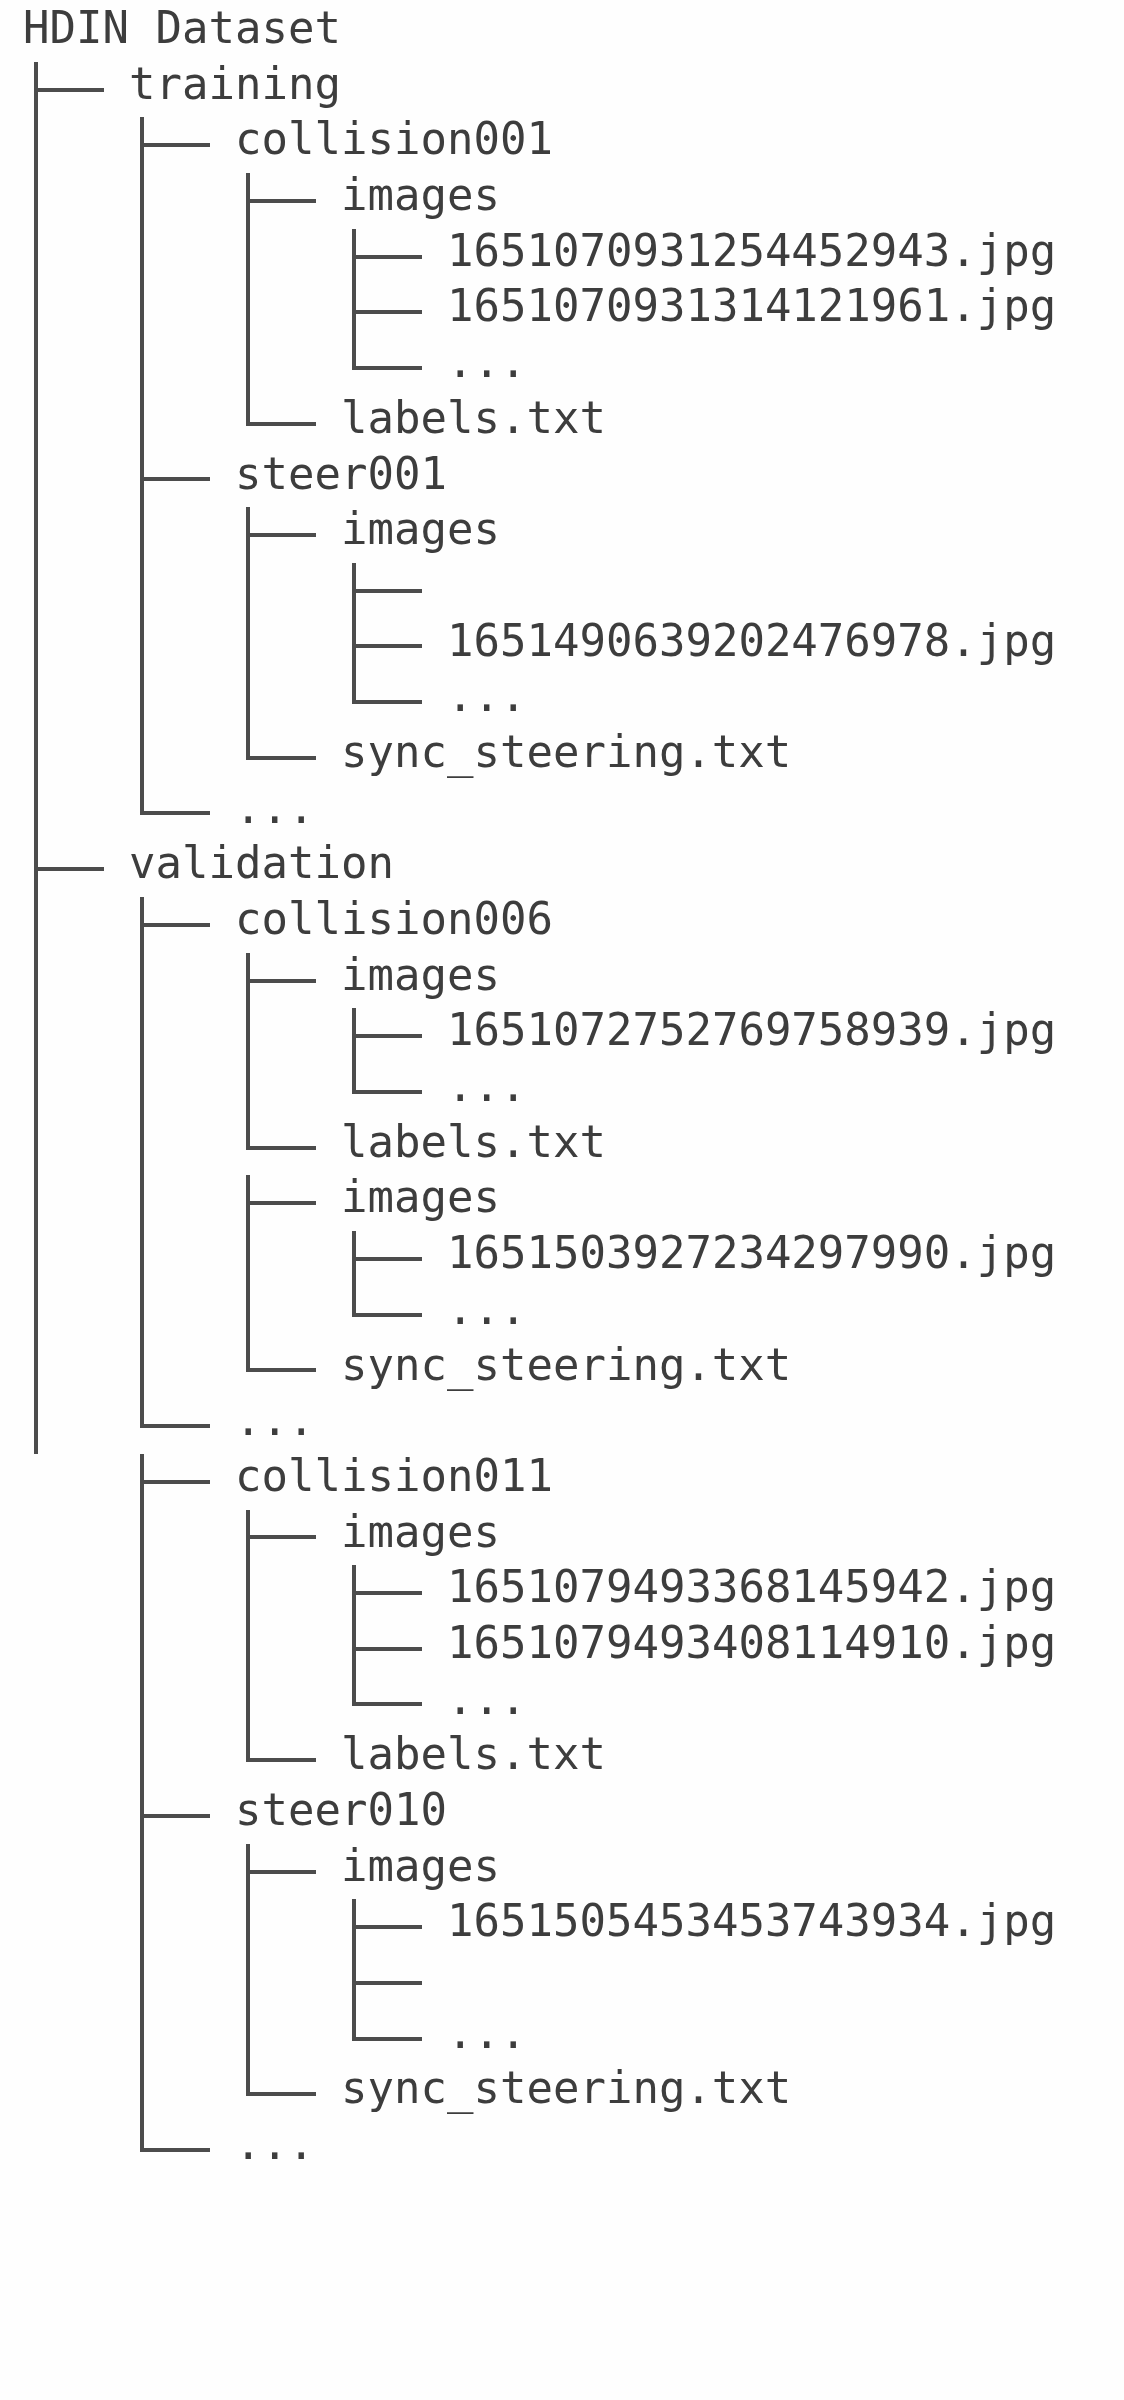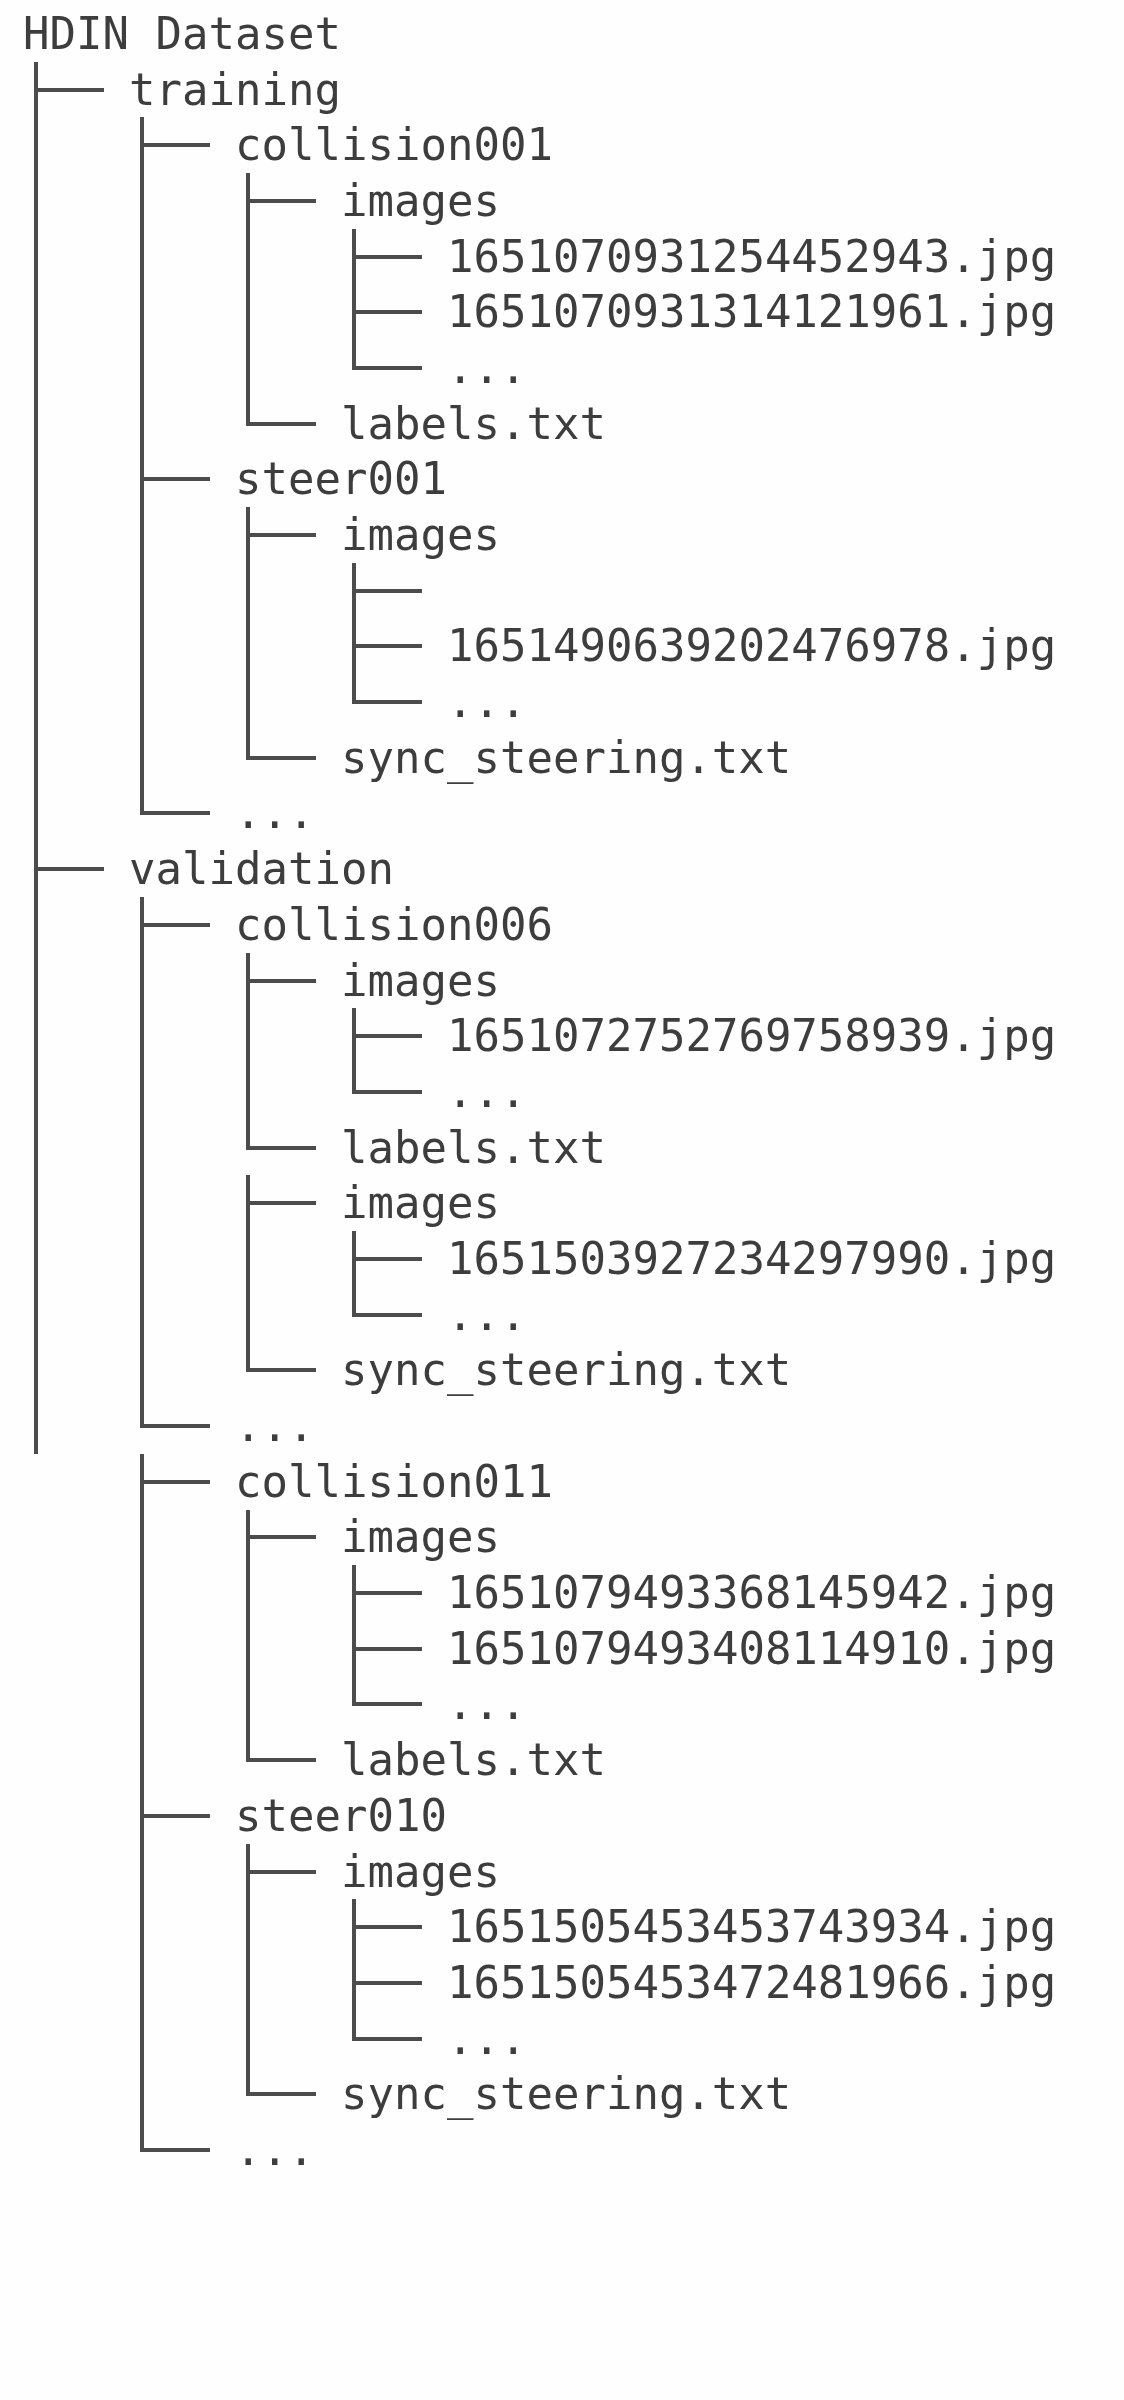"HDIN Dataset" .tree-row { align-items: center -> none }
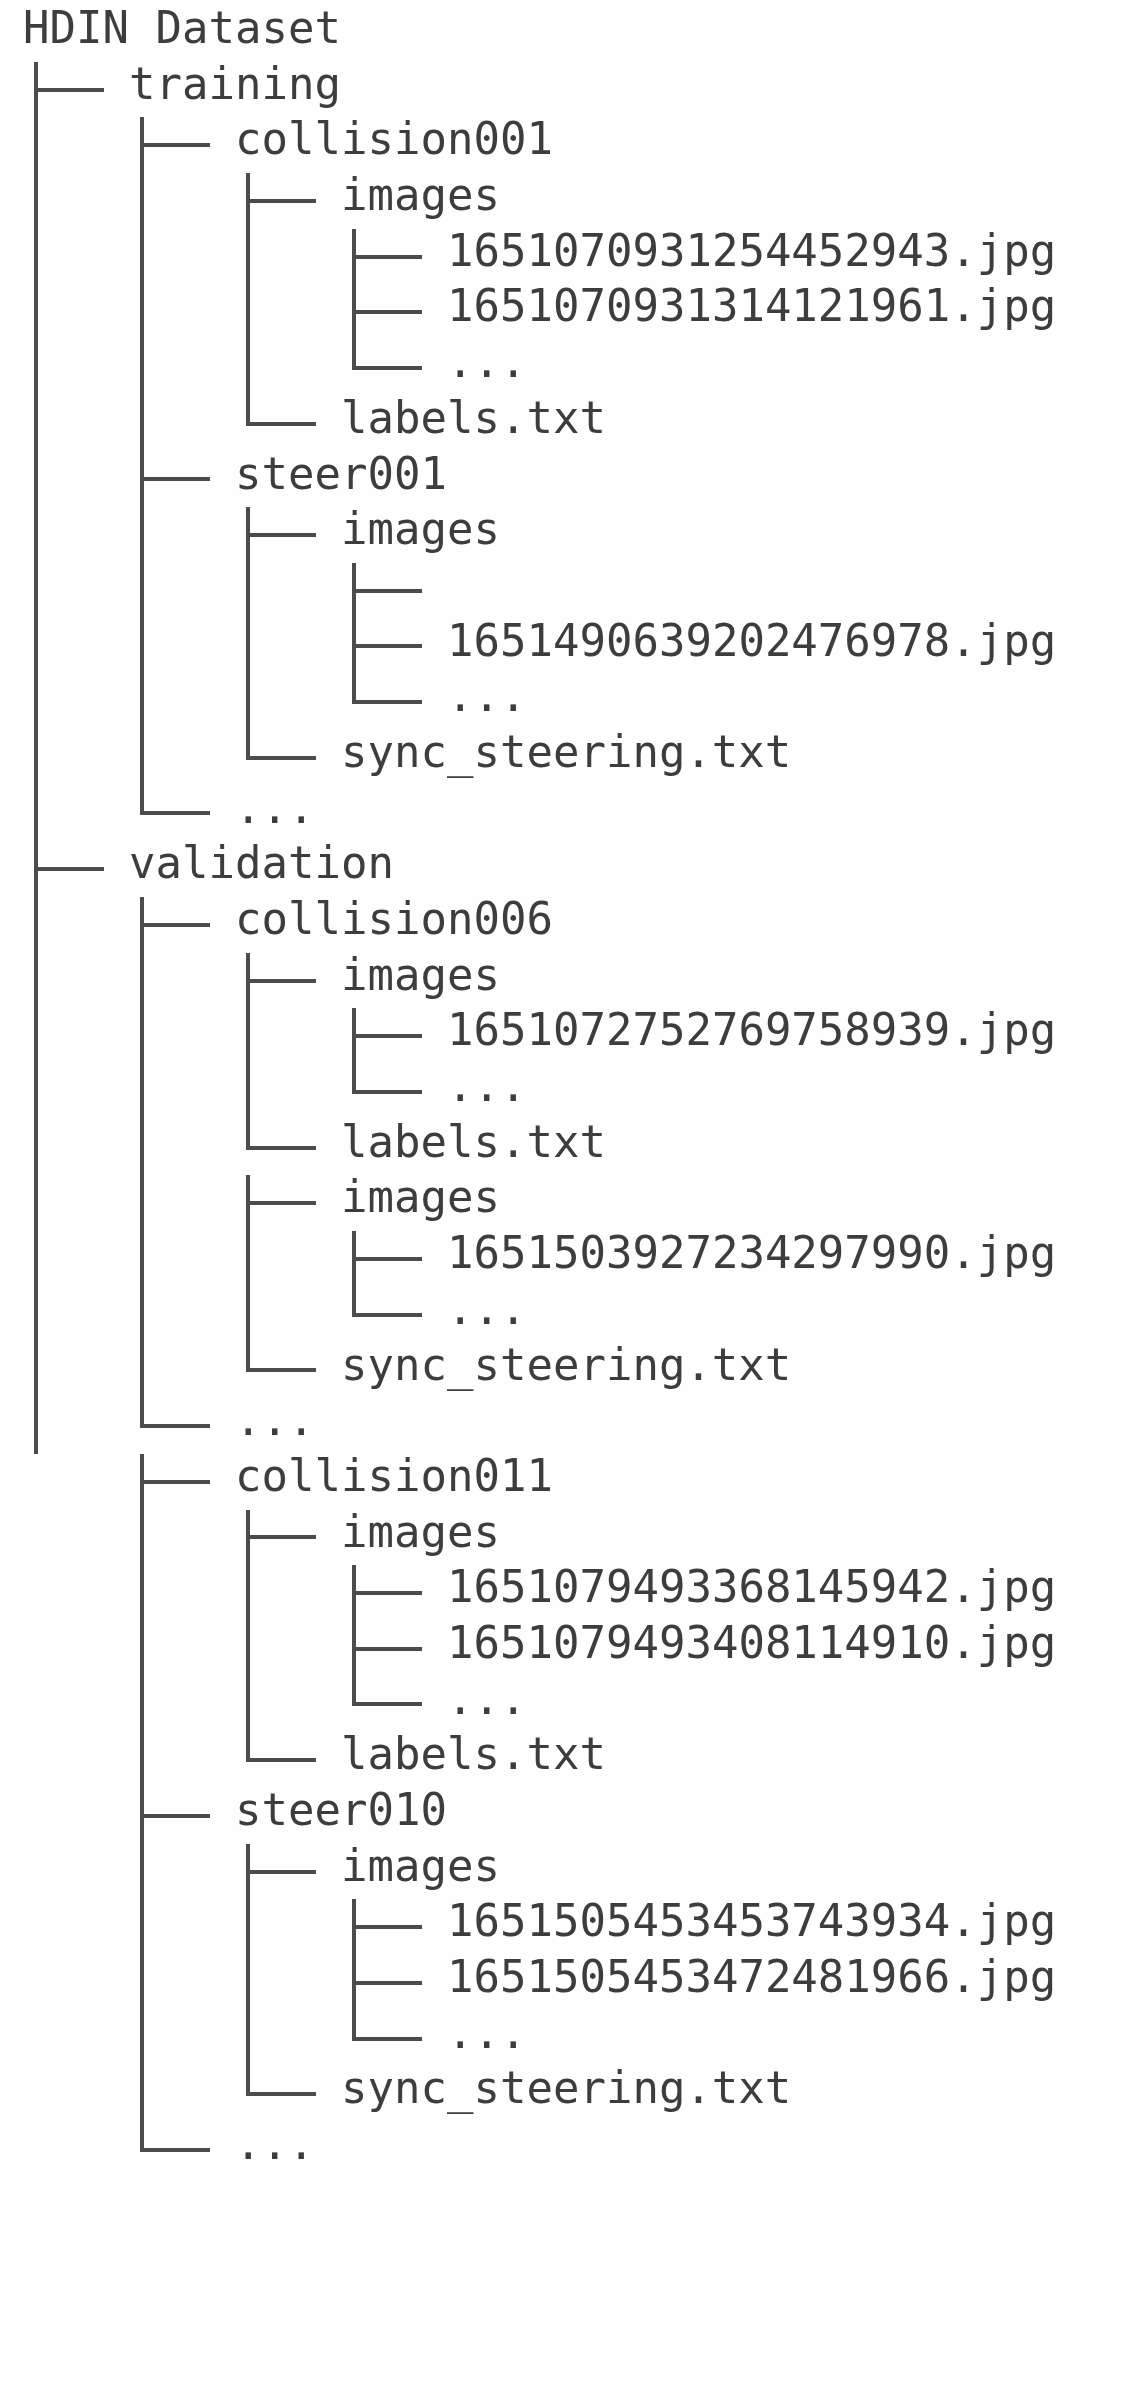"1651505453472481966.jpg" span.node-label { html: <span>1651505453472481966.jpg</span> -> none }
